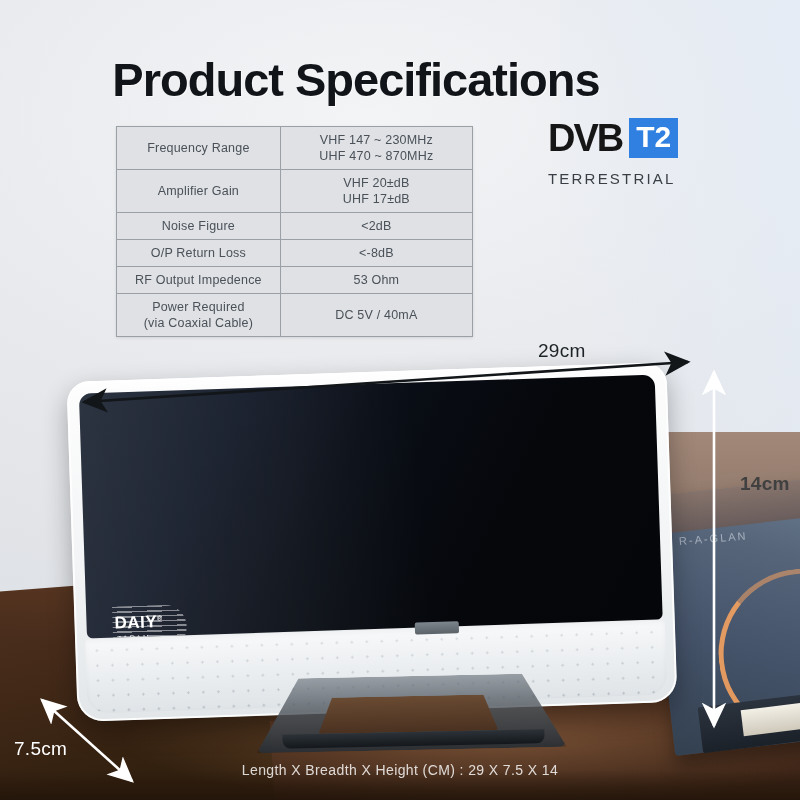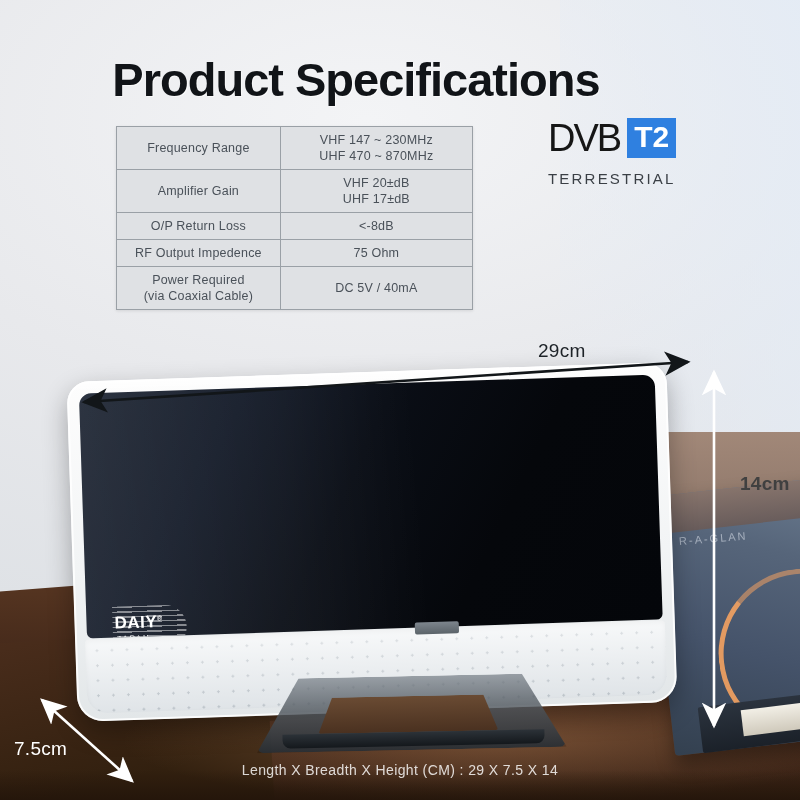"DVB" .dvb-word { font-weight: normal -> bold }
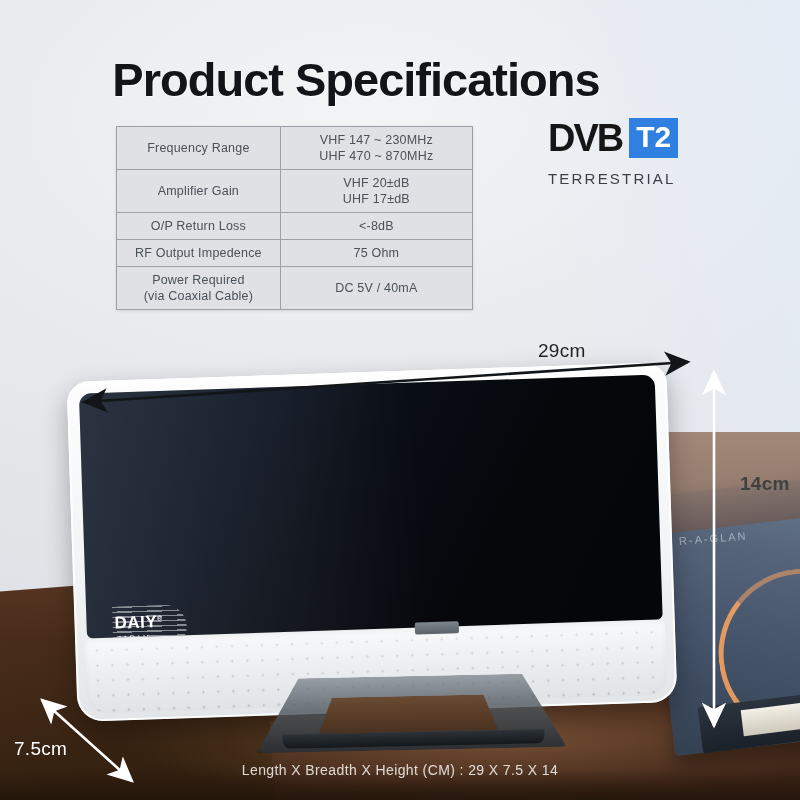"Noise Figure" tr { html: none -> <tr> <td>Noise Figure</td> <td>&lt;2dB</td> </tr> }
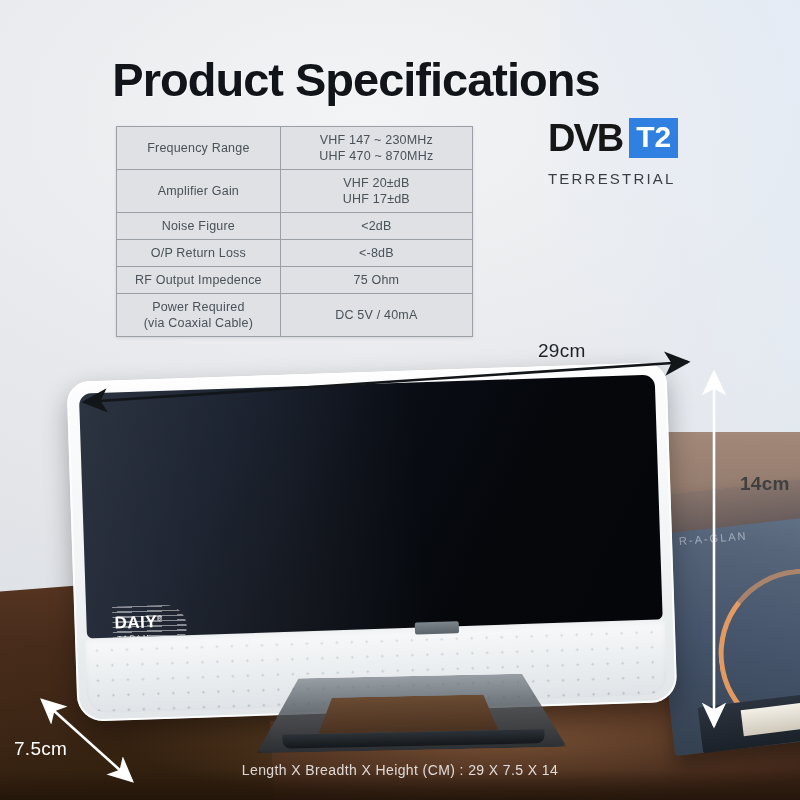"75 Ohm" td.v { text: 75 -> 53 }
